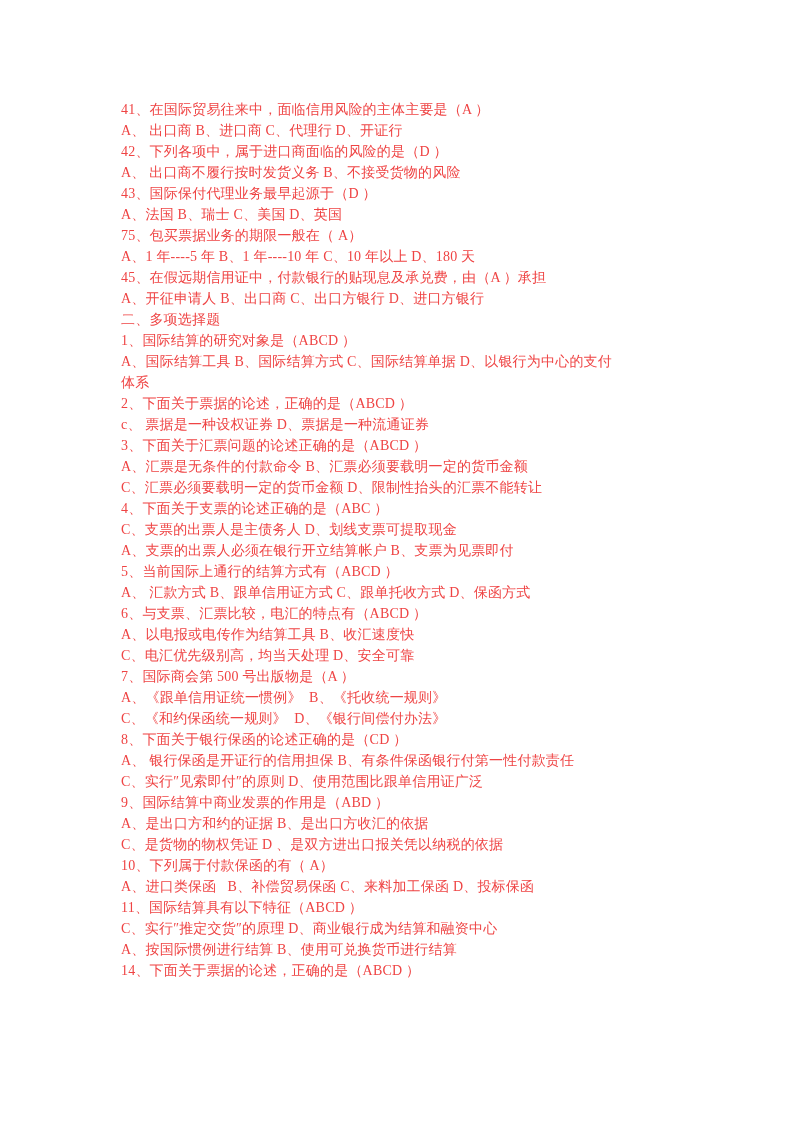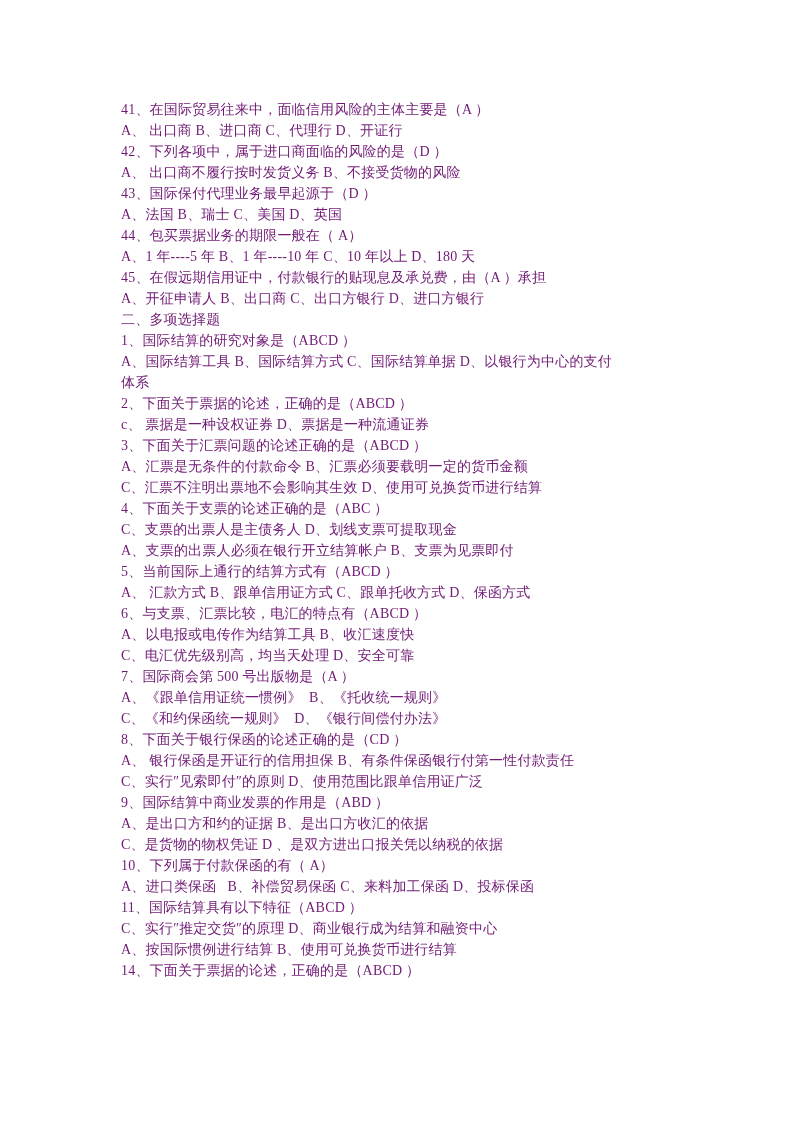"41、在国际贸易往来中，面临信用风险的主体主要是（A ）" .text-block { color: #701a75 -> #ef4444 }
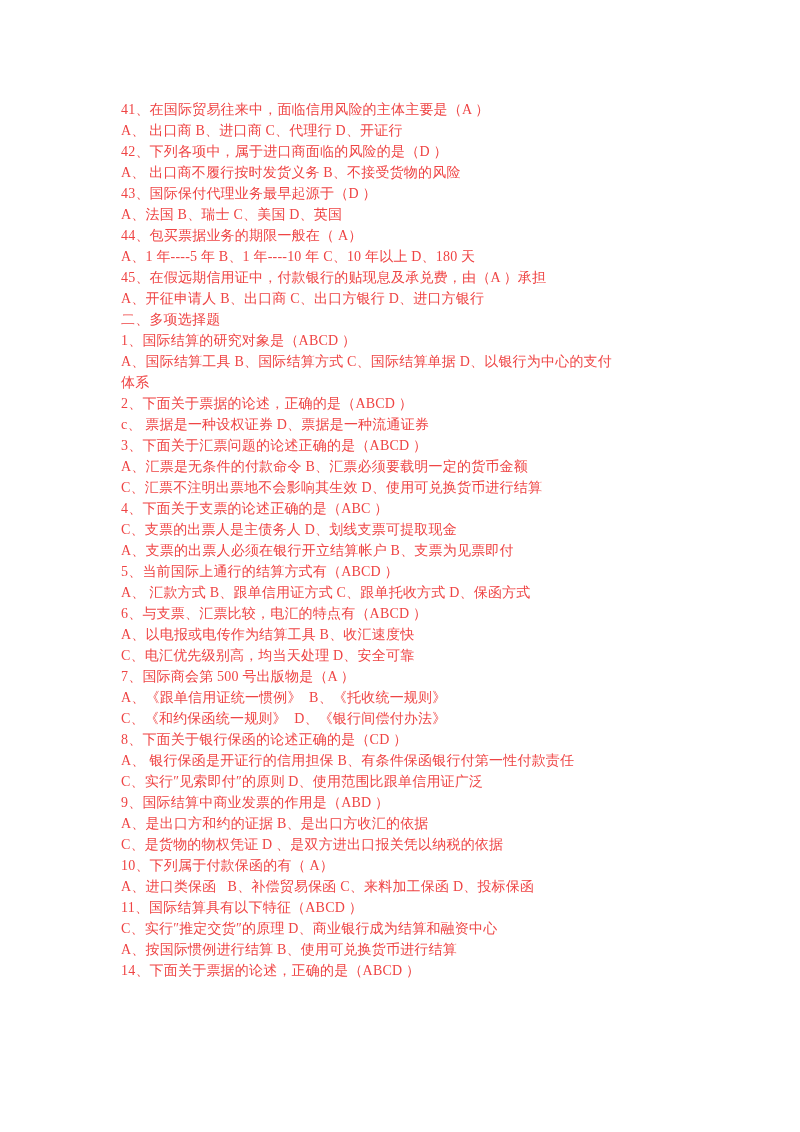"44、包买票据业务的期限一般在（ A）" div.line { text: 44 -> 75 }
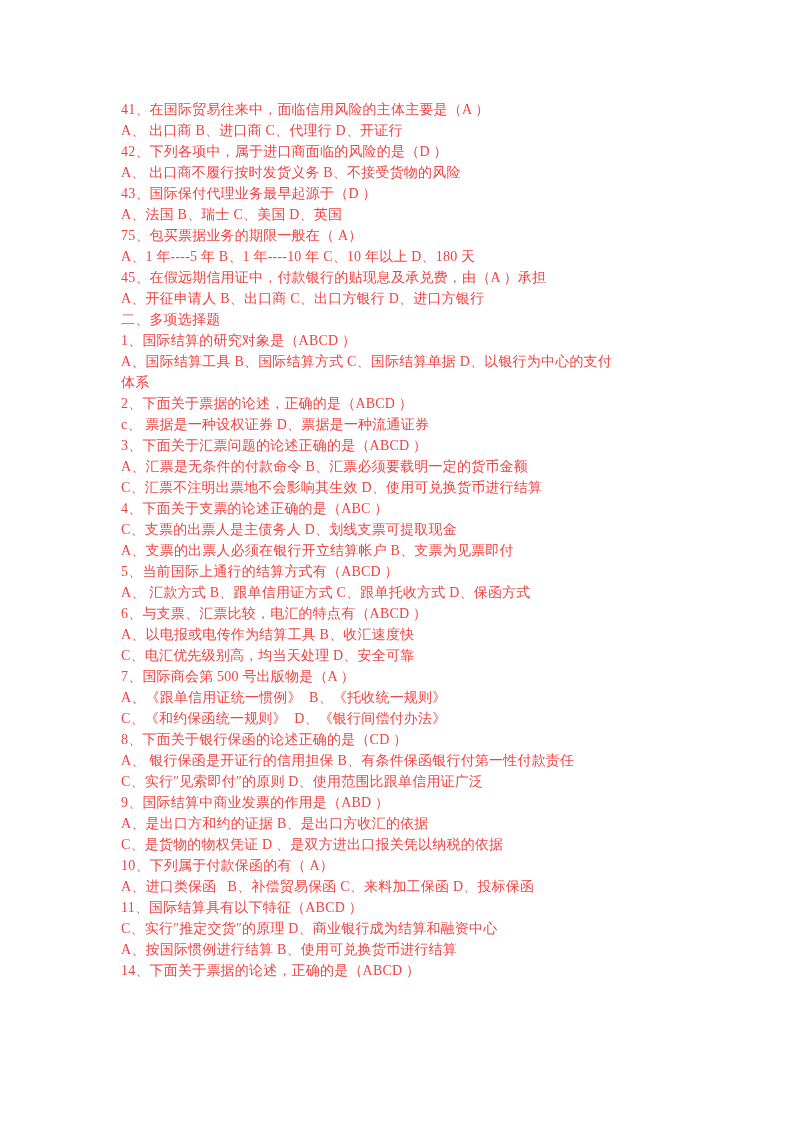"C、汇票不注明出票地不会影响其生效 D、使用可兑换货币进行结算" div.line { text: 不注明出票地不会影响其生效 D、使用可兑换货币进行结算 -> 必须要载明一定的货币金额 D、限制性抬头的汇票不能转让 }
